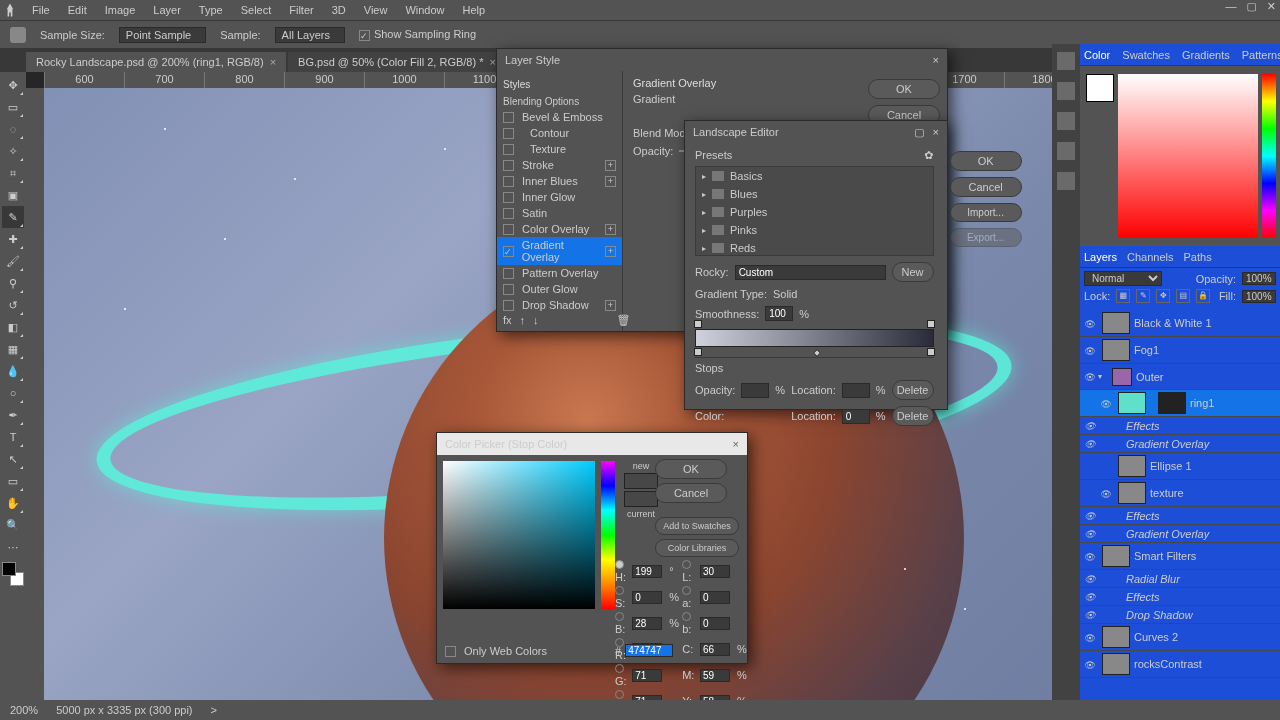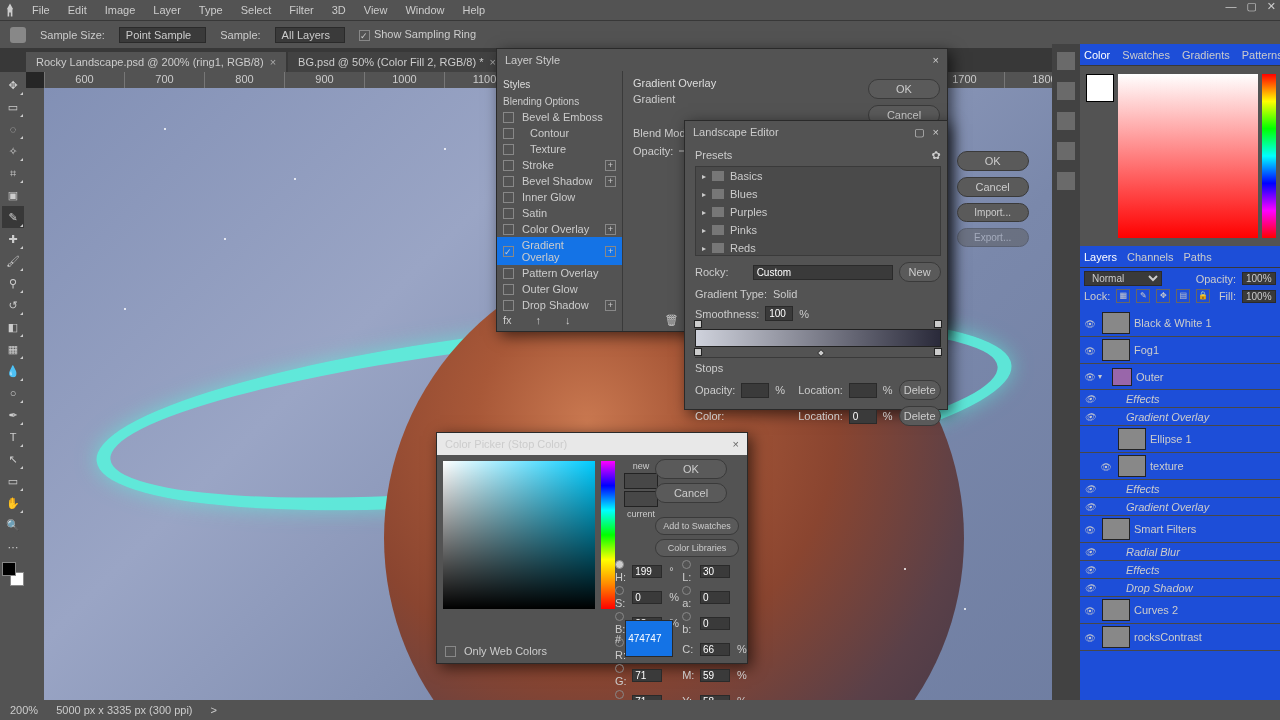"Bevel Shadow" span { text: Bevel Shadow -> Inner Blues }
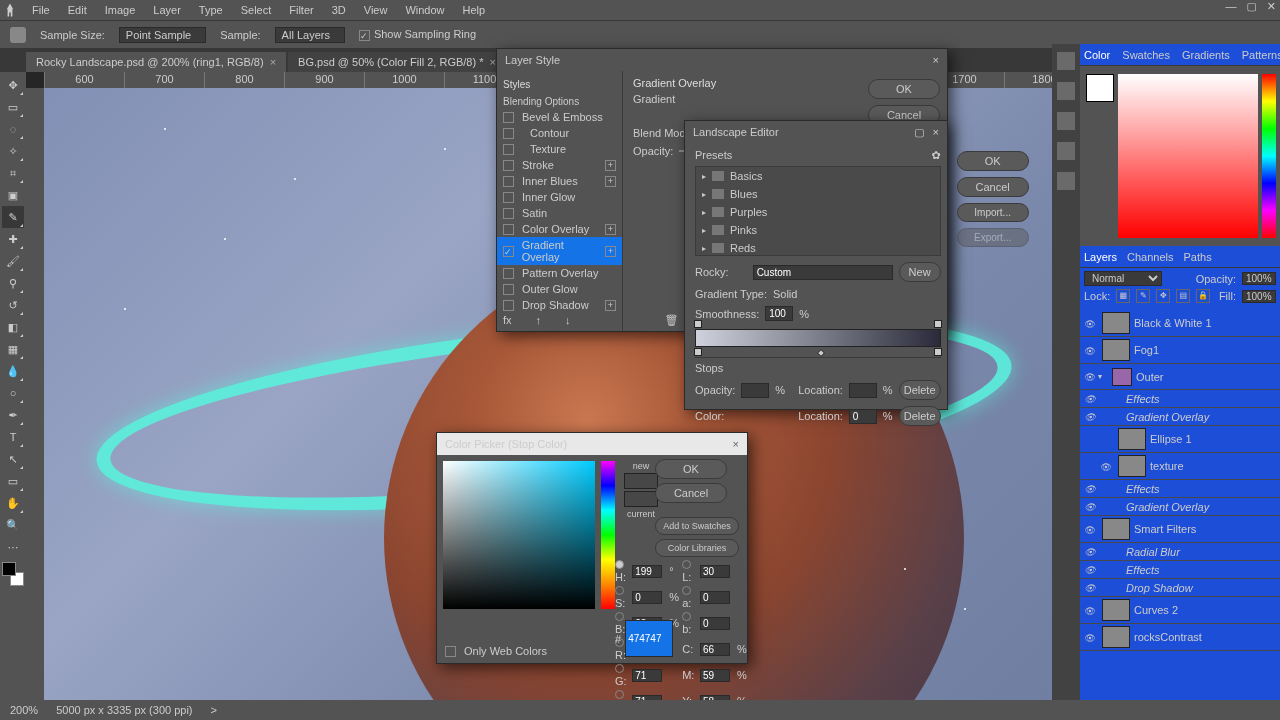"Custom" input.inp { margin-left: 18px -> none }
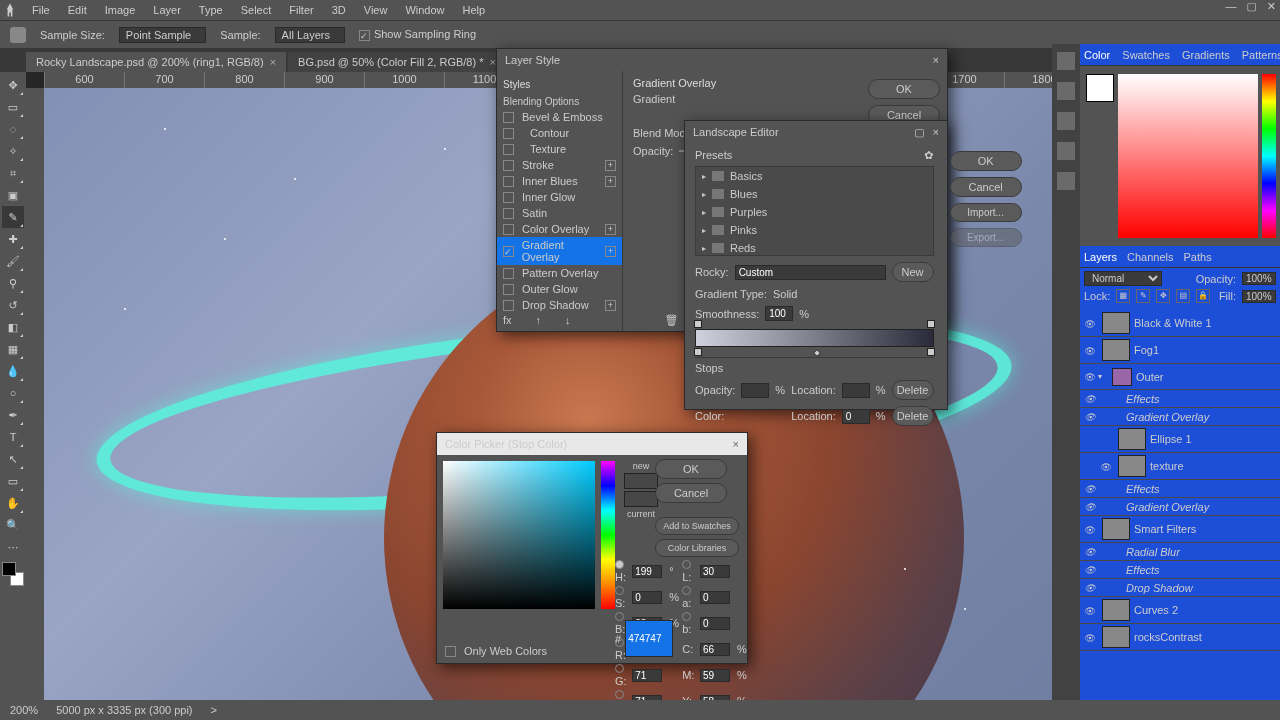"fx" #dlg-ls .foot { gap: 24px -> 8px }
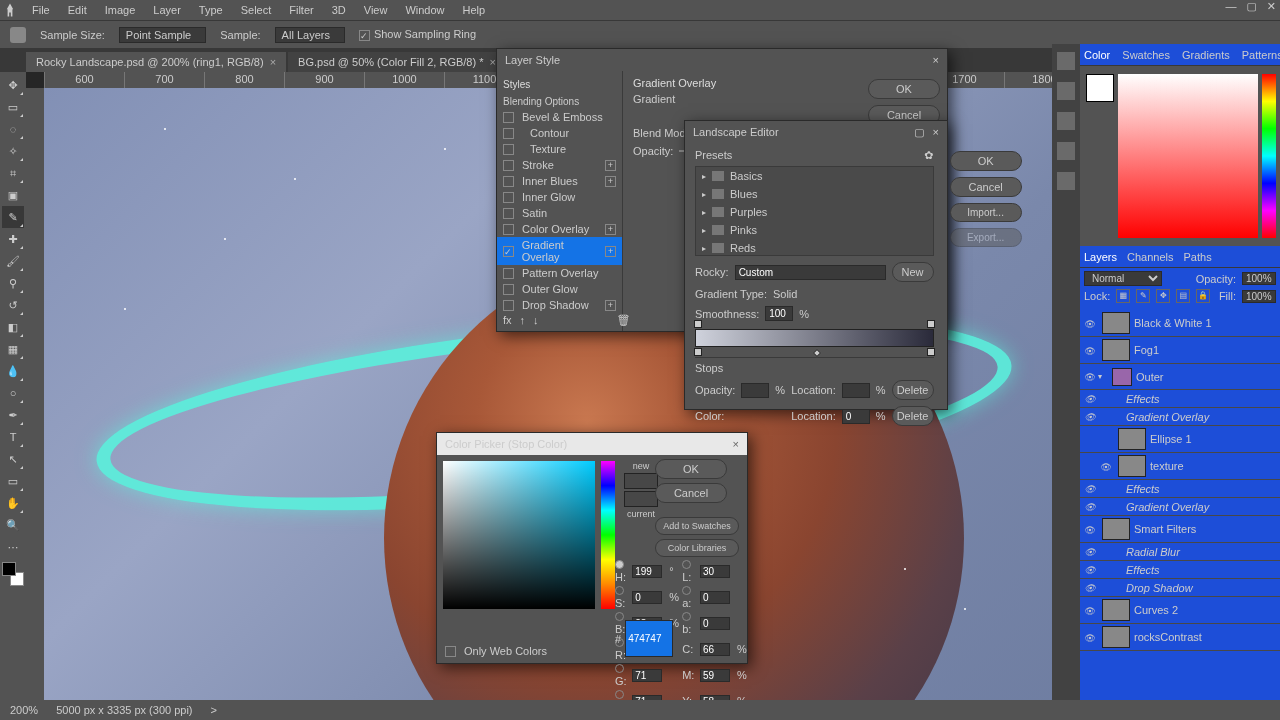"ring1" div.layer { html: none -> <div> <span></span> <span></span> <span></span> <span></span> <span>ring1</span> </div> }
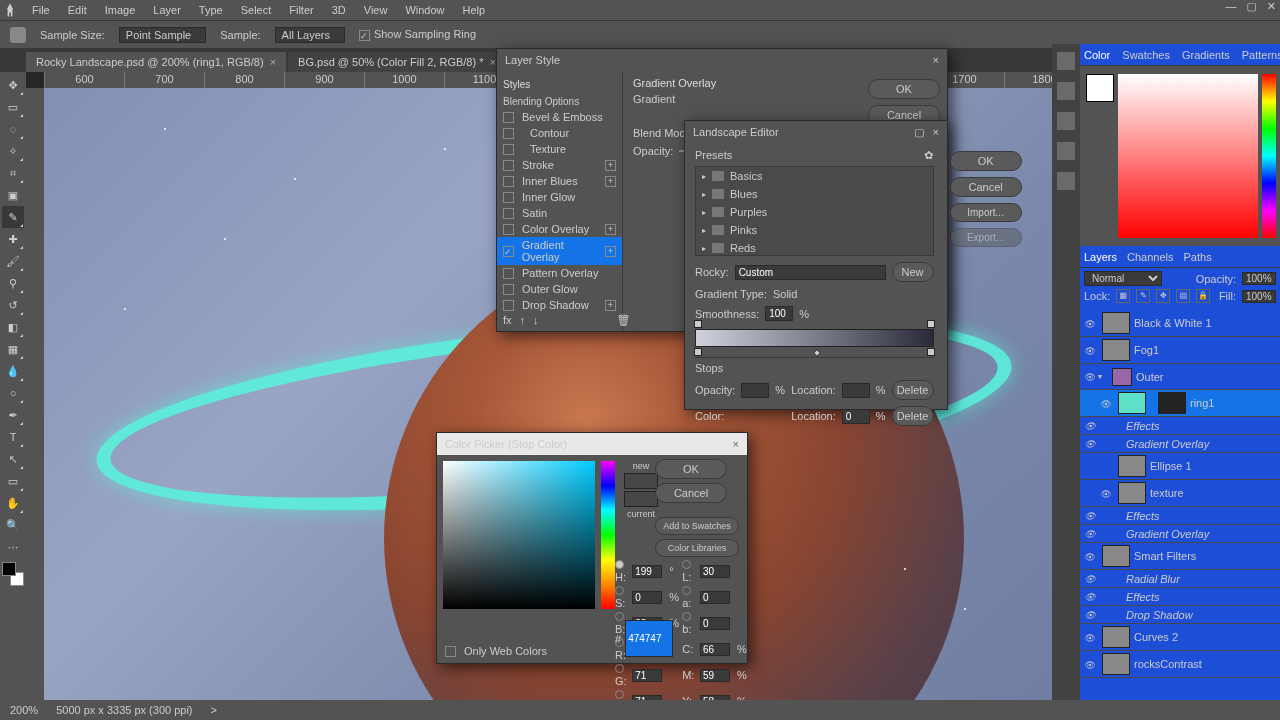"474747" .cp-hex input { padding: 12px 2px -> 0 2px }
